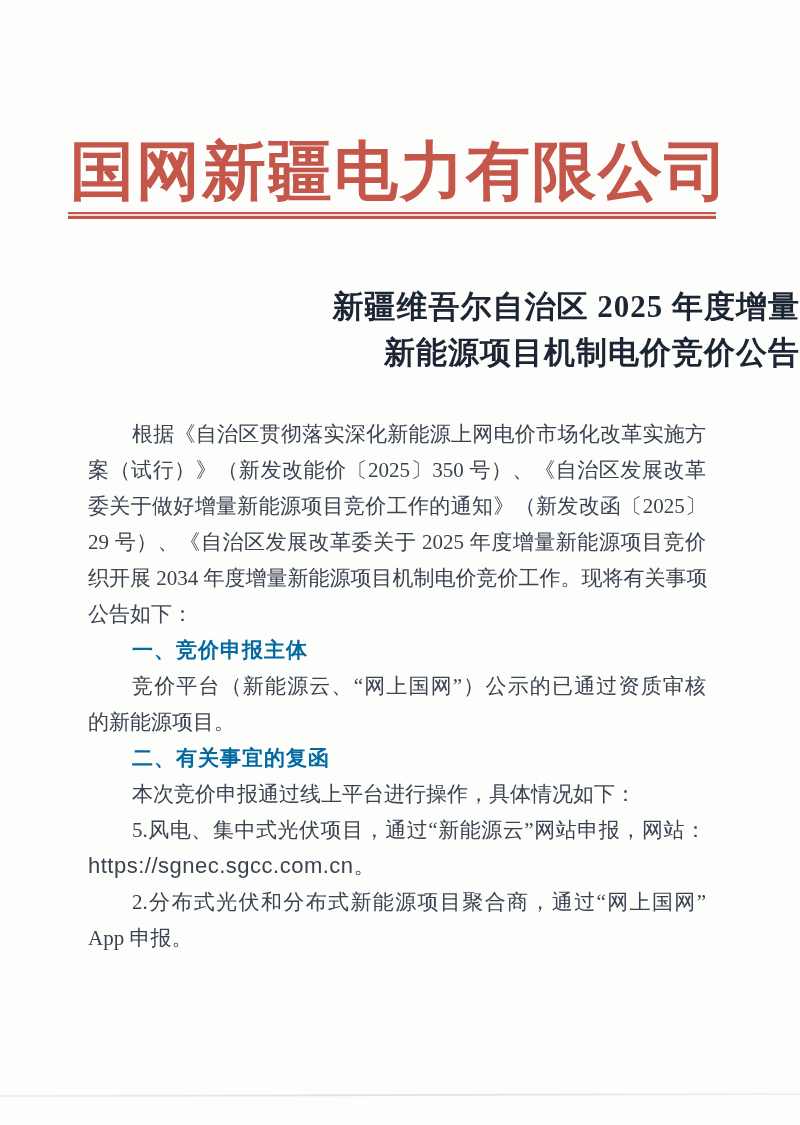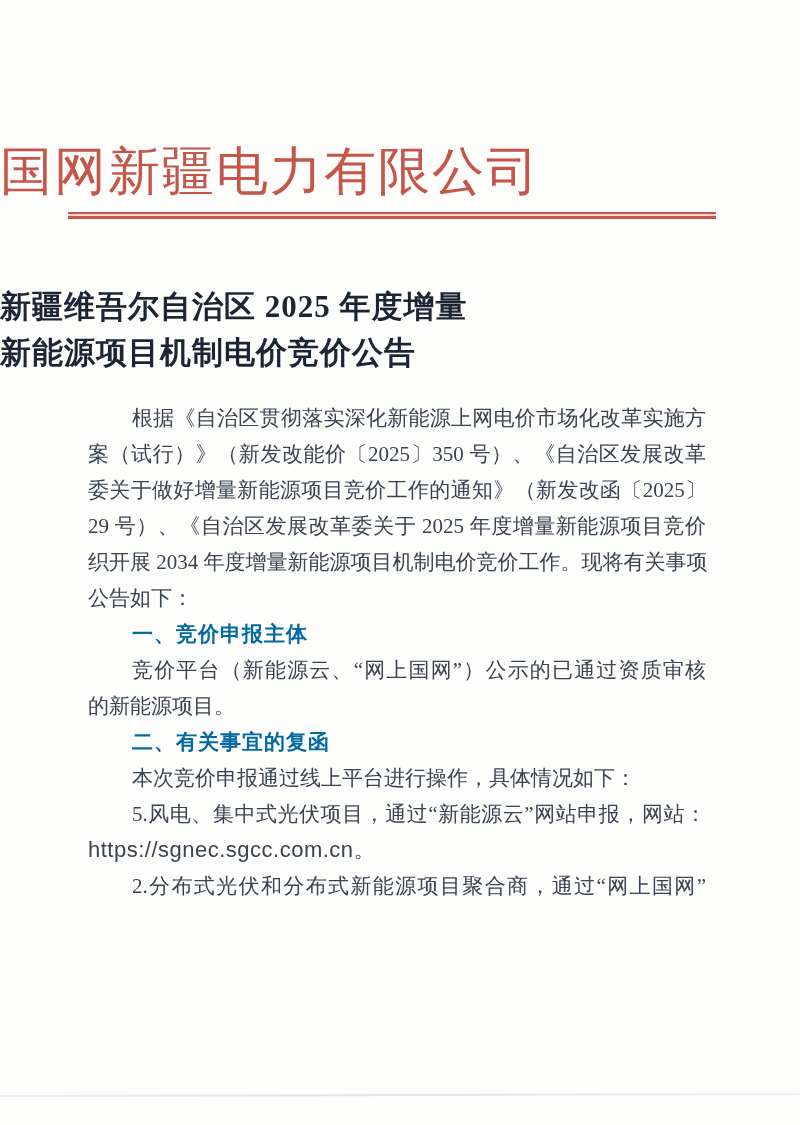"国网新疆电力有限公司" .letterhead { font-size: 52px -> 64px; font-weight: normal -> bold; text-align: none -> center }
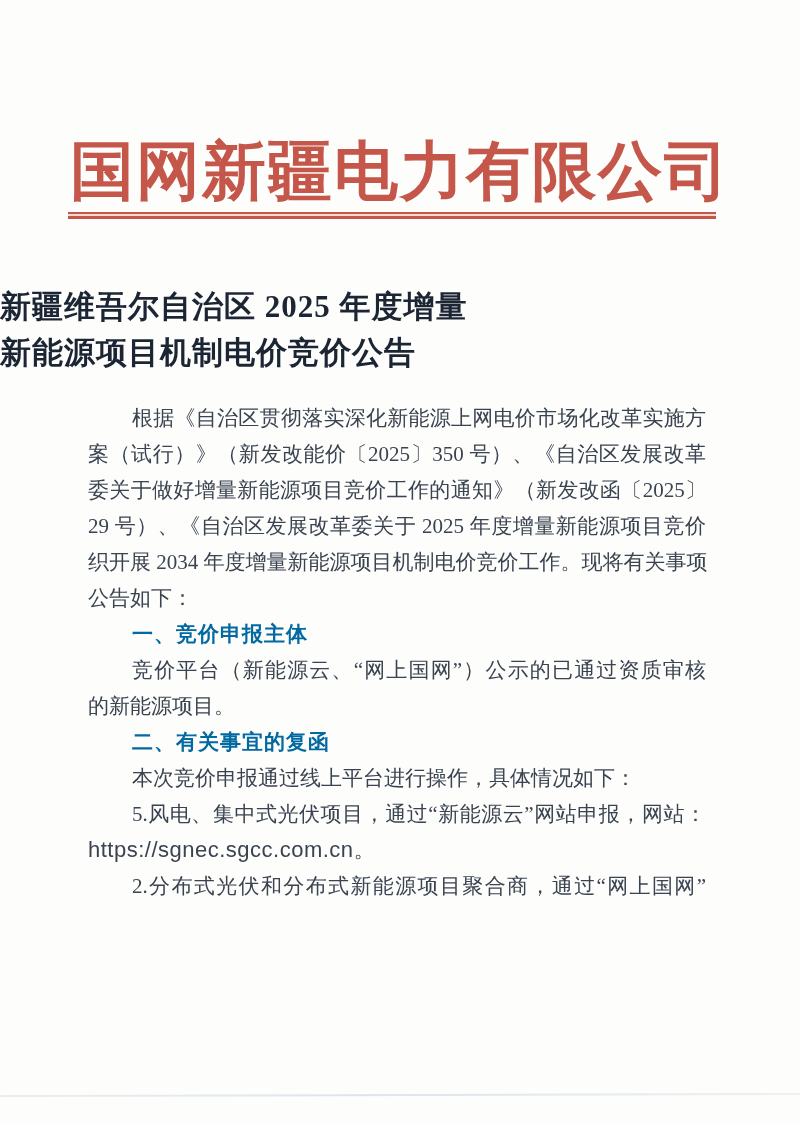"新疆维吾尔自治区 2025 年度增量" .doc-title { text-align: left -> right }
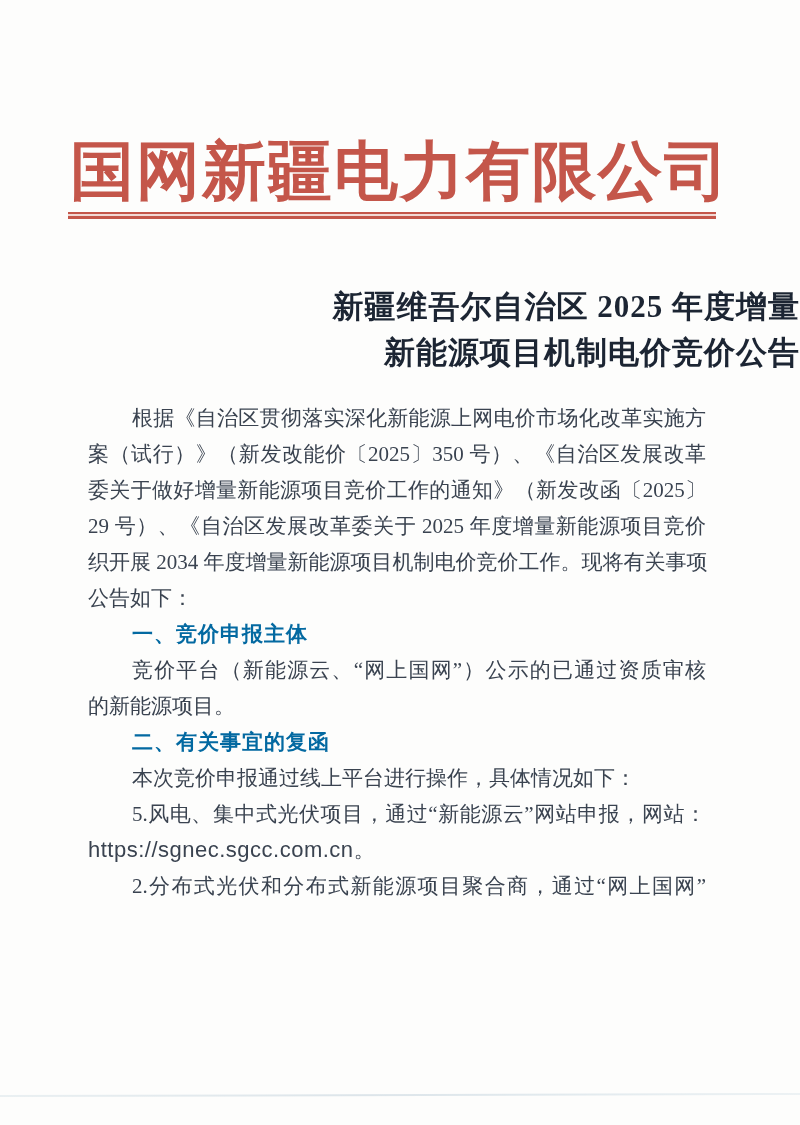"根据《自治区贯彻落实深化新能源上网电价市场化改革实施方" .body-text { top: 400px -> 416px }
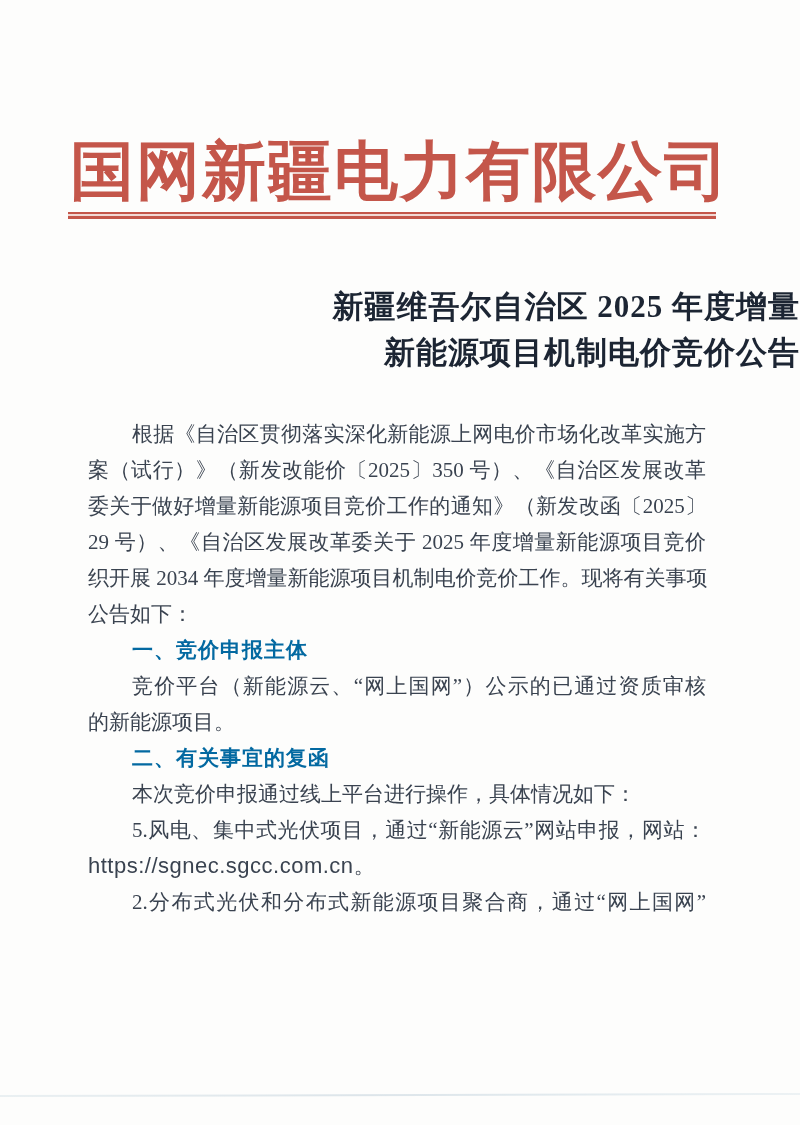"App 申报。" div.line { html: none -> <div>App 申报。</div> }
